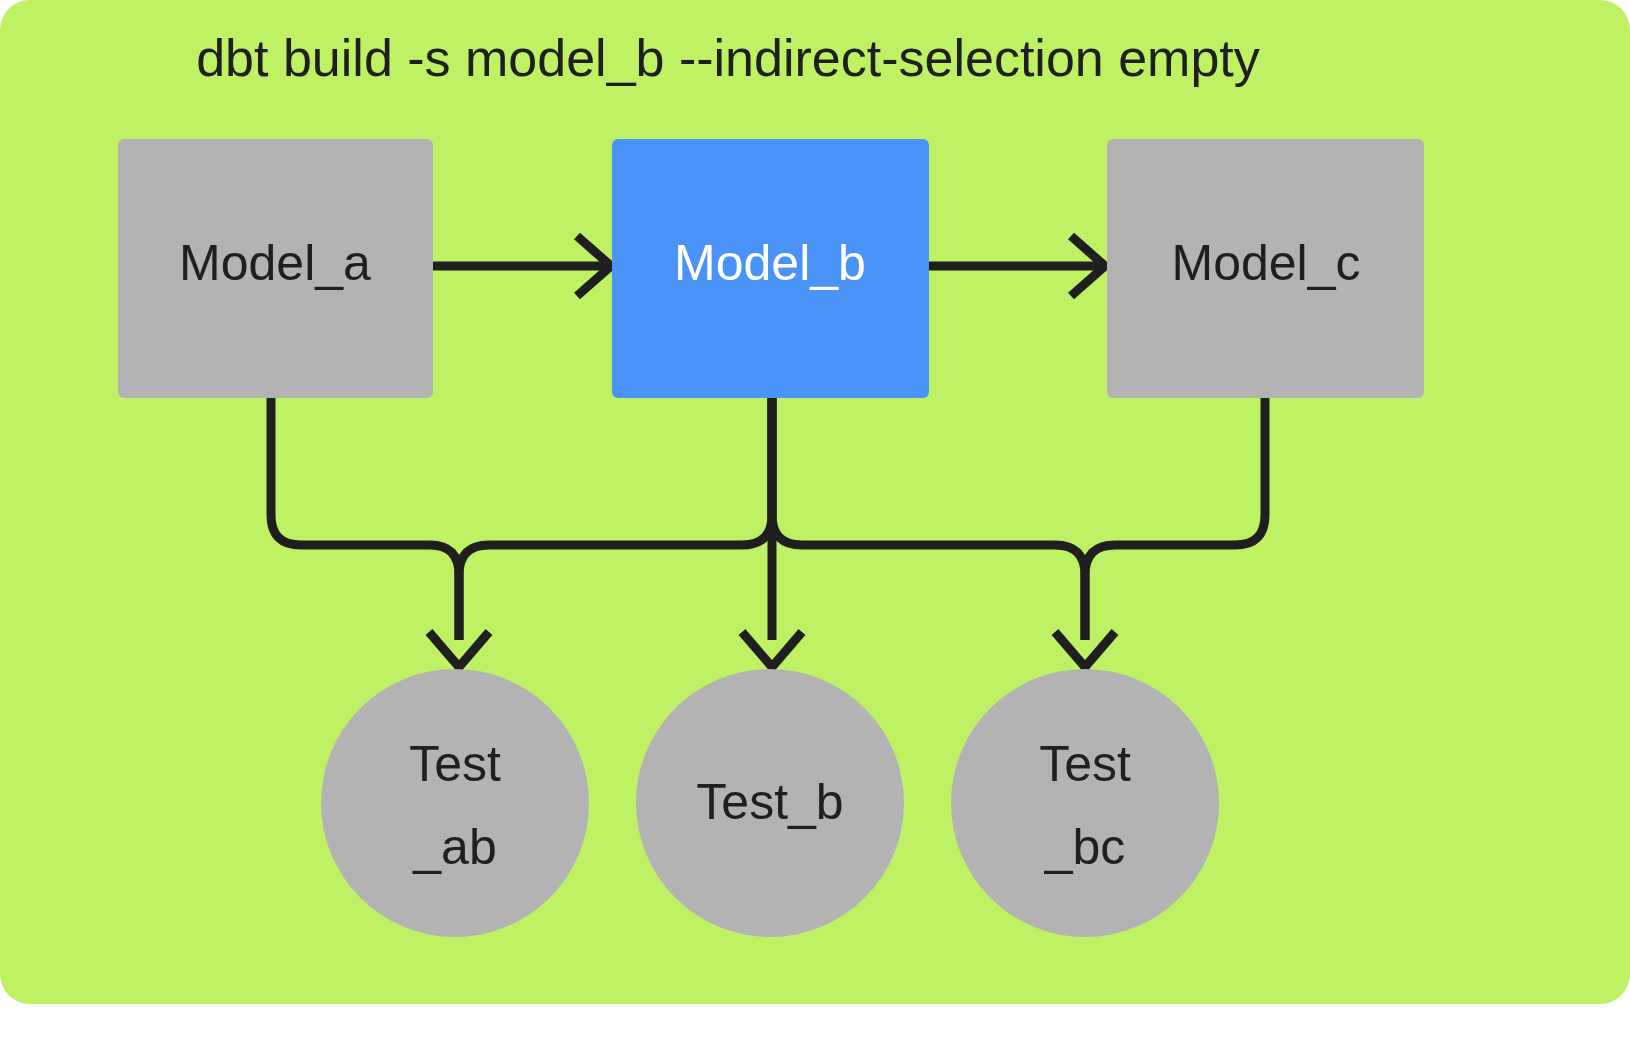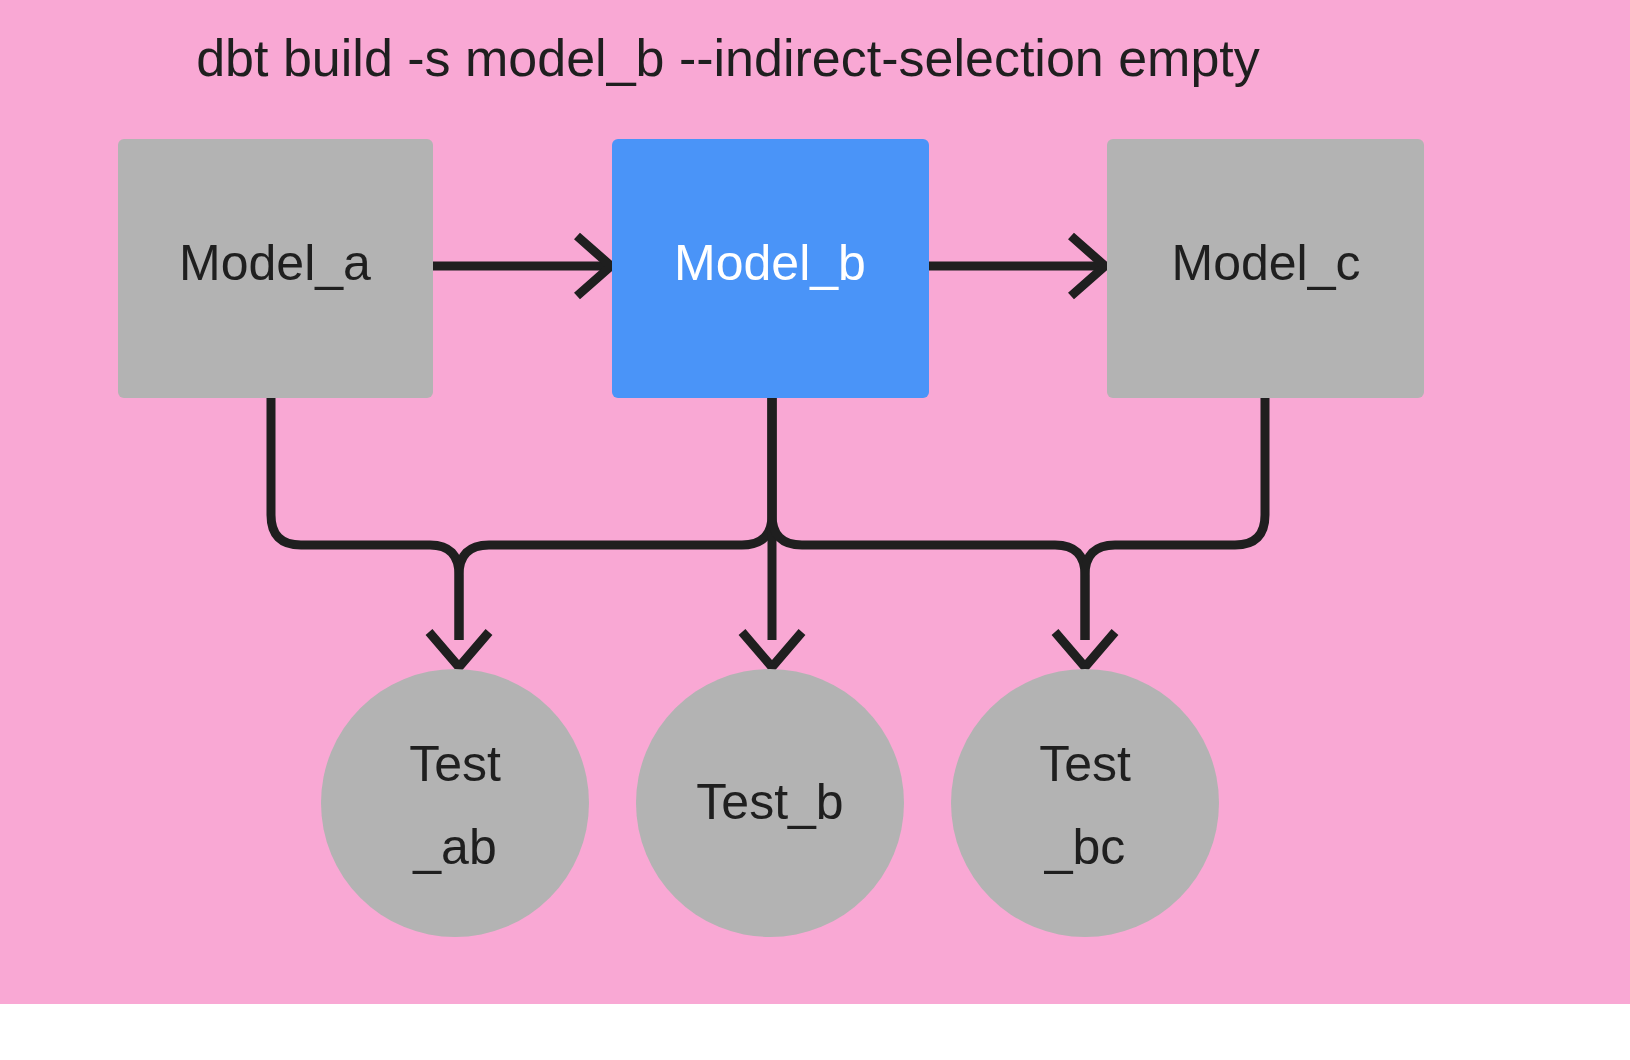"dbt build -s model_b" #diagram-root { background: #f9a8d4 -> #bef264; border-radius: none -> 30px }
